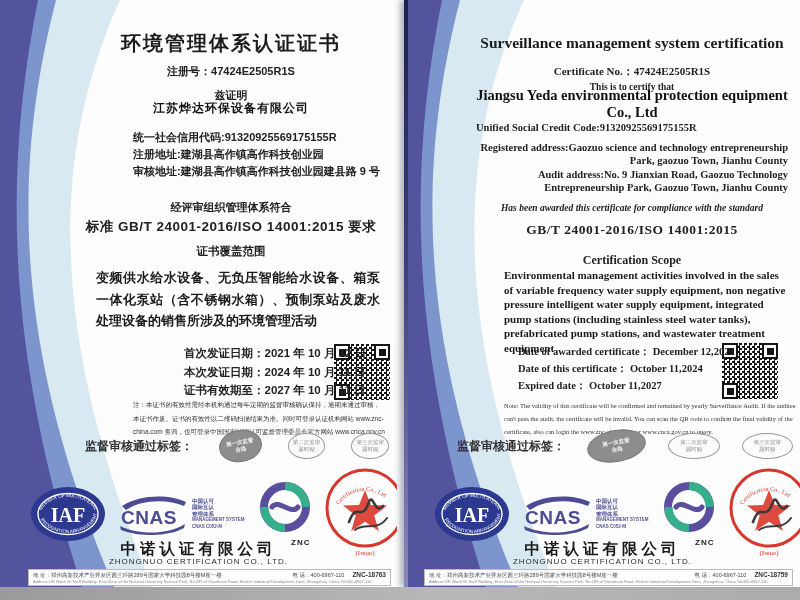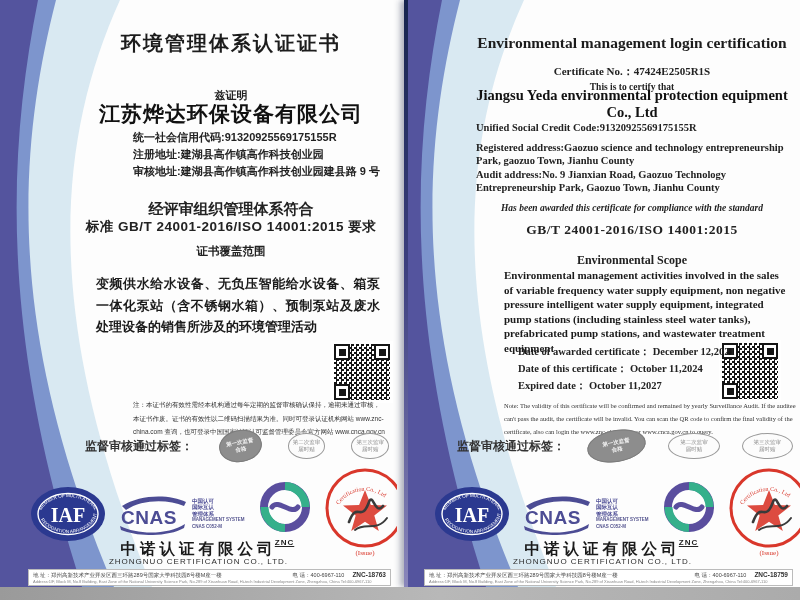"Environmental management login" div.abs { text: Environmental management login -> Surveillance management system }
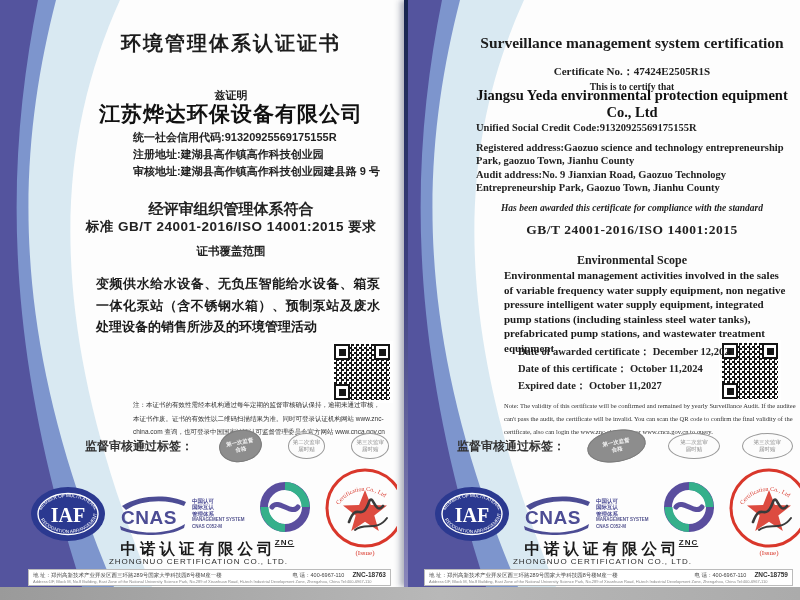"注册号：47424E2505R1S" div.abs { html: none -> <div> <span>注册号：</span><span>47424E2505R1S</span> </div> }
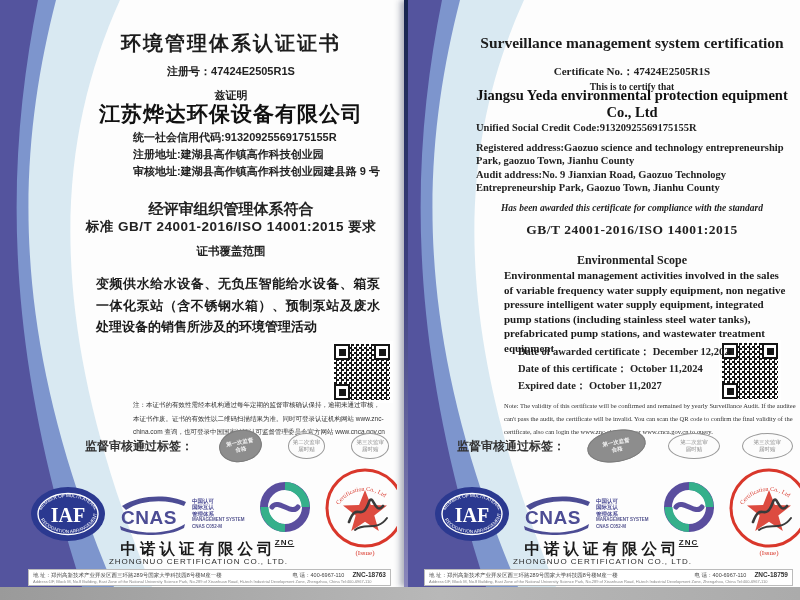"江苏烨达环保设备有限公司" .t-company { font-size: 21px -> 12px }
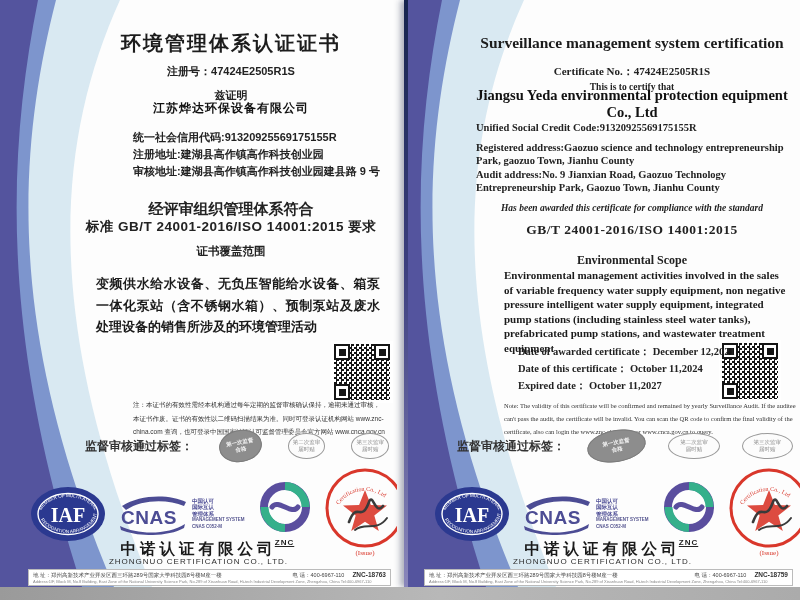"Registered address:Gaozuo science and" .cert--en .addr + .addr { text-align: none -> right }
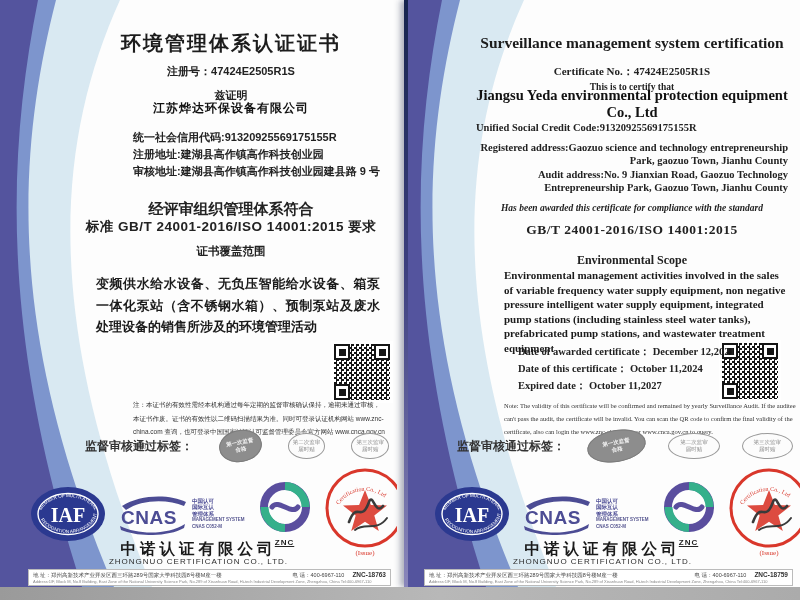"经评审组织管理体系符合" .t-center-sm { font-size: 15px -> 11px }
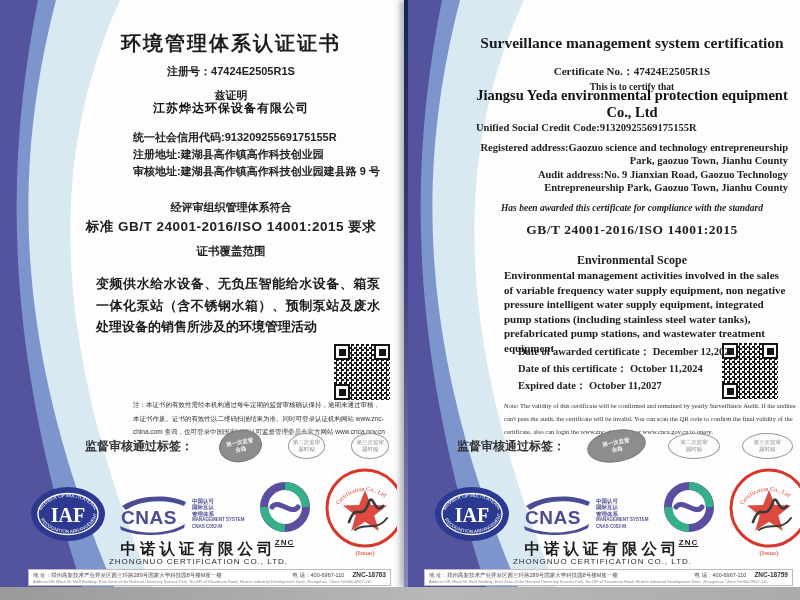"Environmental Scope" div.abs { text: Environmental -> Certification }
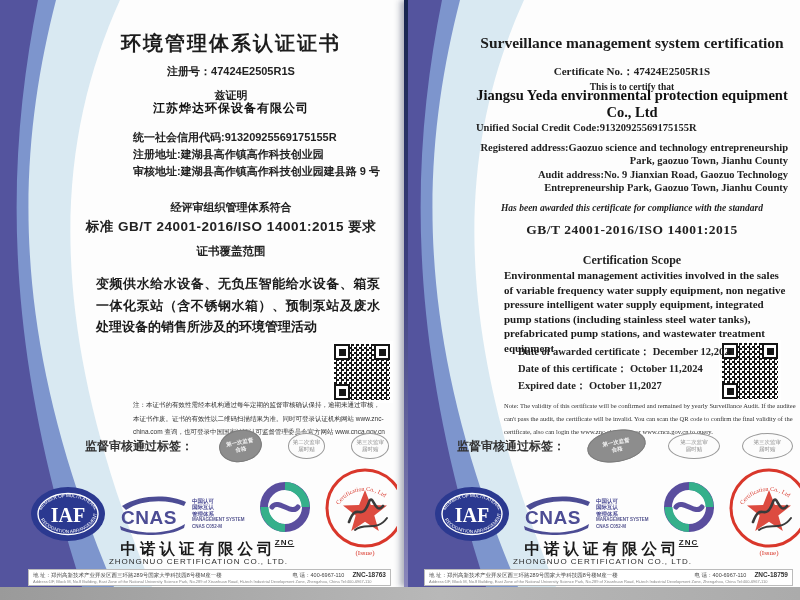"变频供水给水设备、无负压智能给水设备、箱泵一体化泵站（含不锈钢水箱）、预制泵站及" div.abs { top: 273px -> 267px }
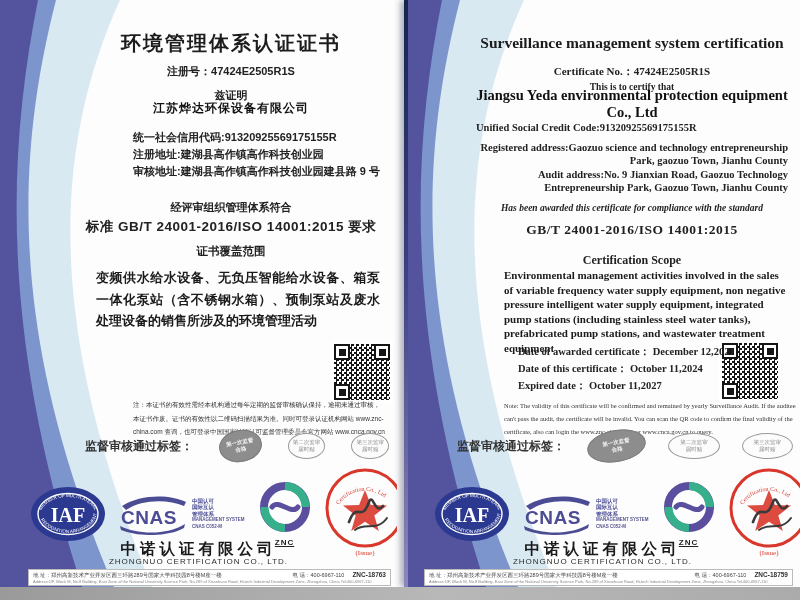"首次发证日期：2021 年 10 月 12" div.abs { html: none -> <div> <div><span>首次发证日期：</span><span>2021 年 10 月 12 日</span></div> <div><span>本次发证日期：</span><span>2024 年 10 月 11 日</span></div> <div><span>证书有效期至：</span><span>2027 年 10 月 11 日</span></div> </div> }
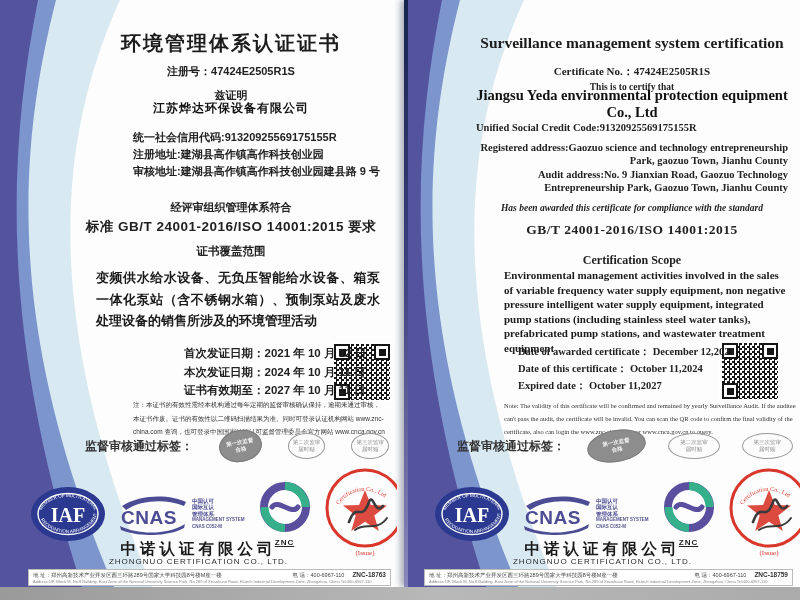"ZNC" .logo-znc { text-align: center -> right; text-decoration: underline -> none }
